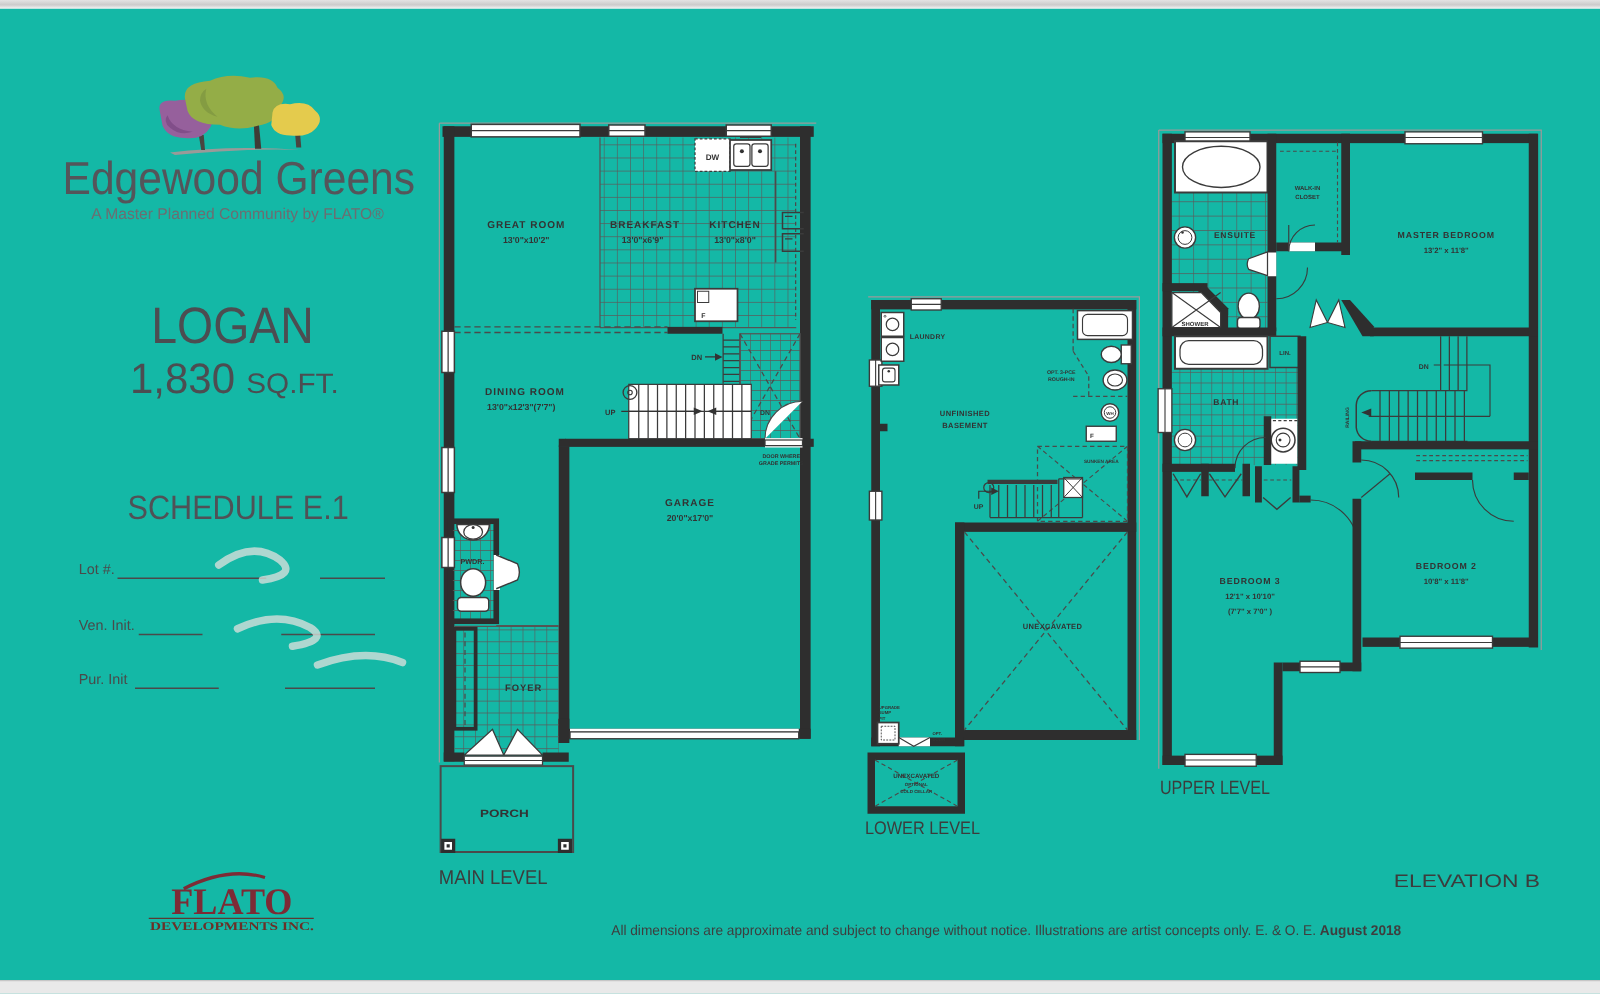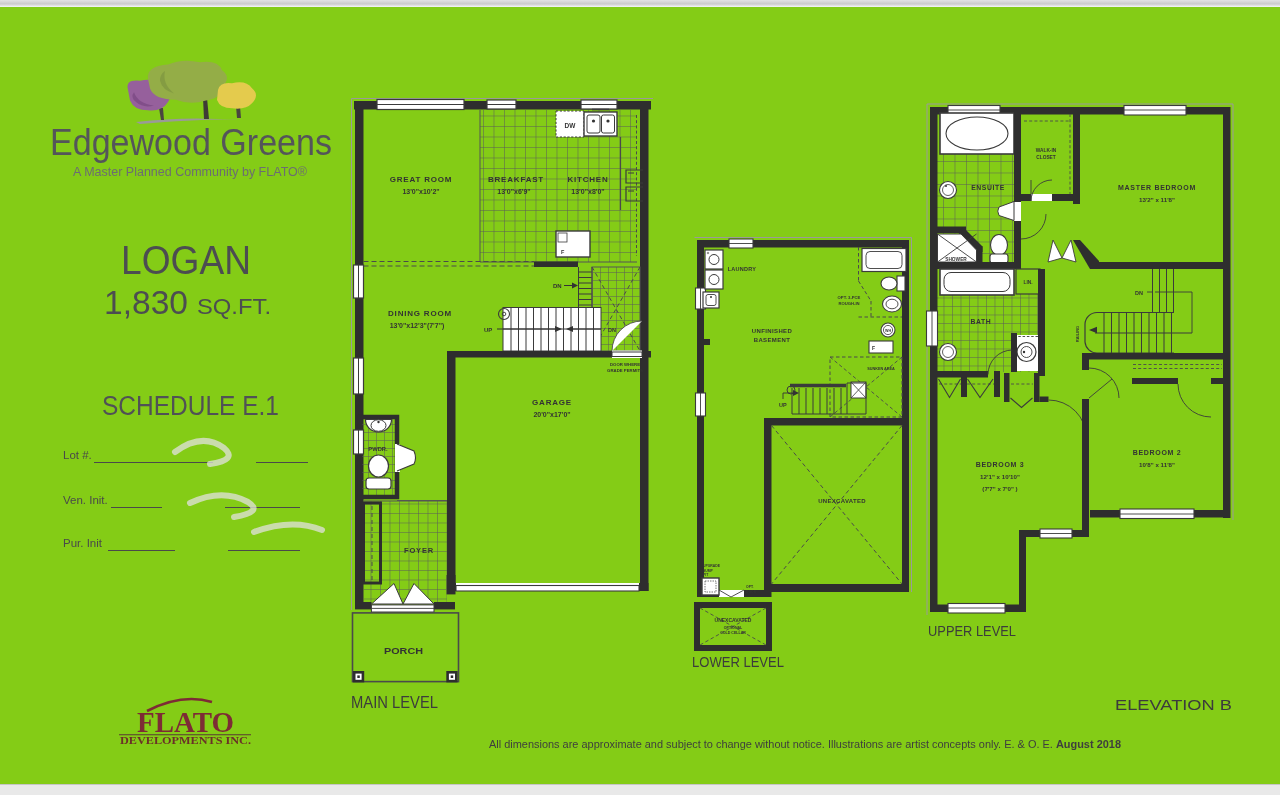"Edgewood Greens" .page { background: #84cc16 -> #14b8a6 }
